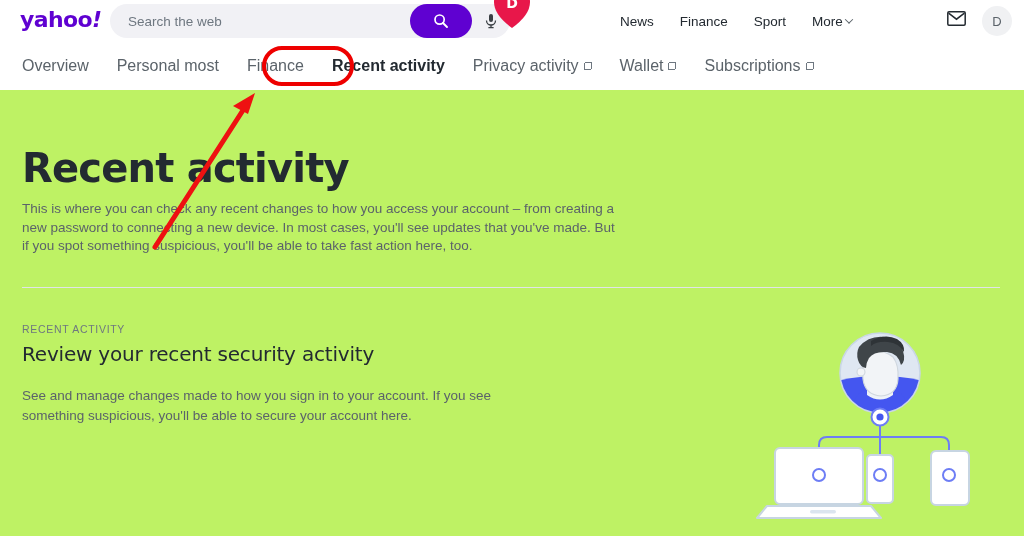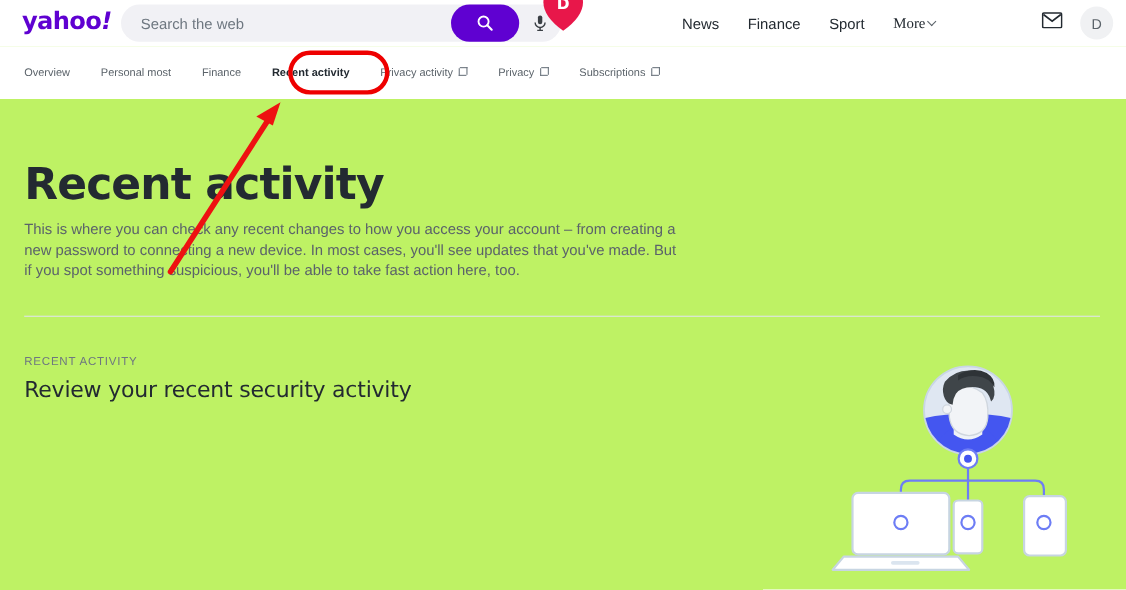"More" .topnav .more { font-family: Liberation Serif, serif -> none }
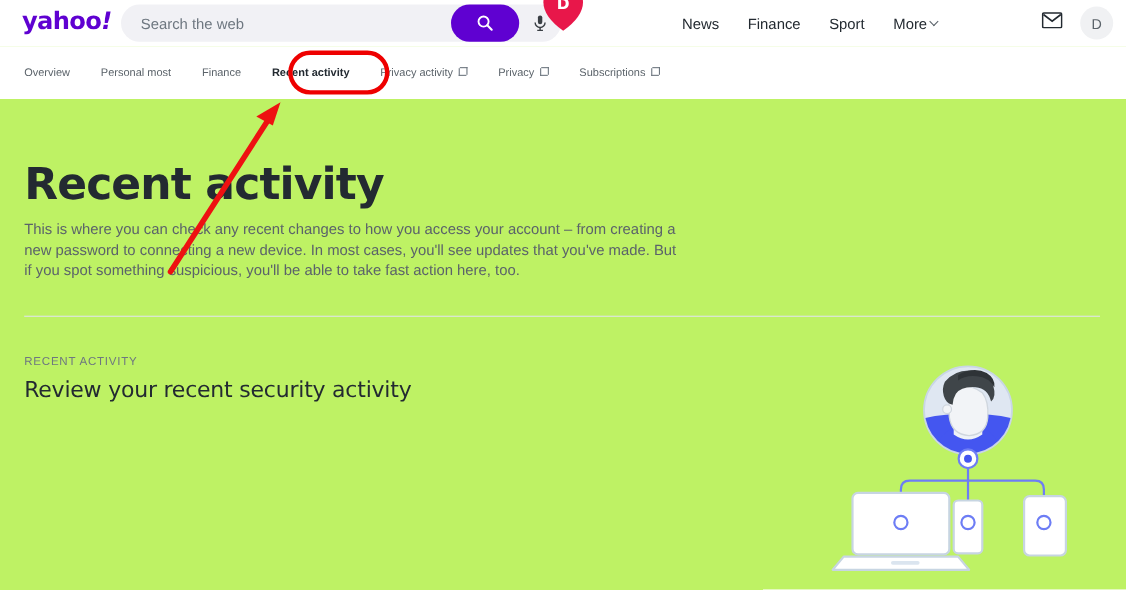"Overview" .subnav .tab { align-items: none -> center; font-size: 10px -> 16px }
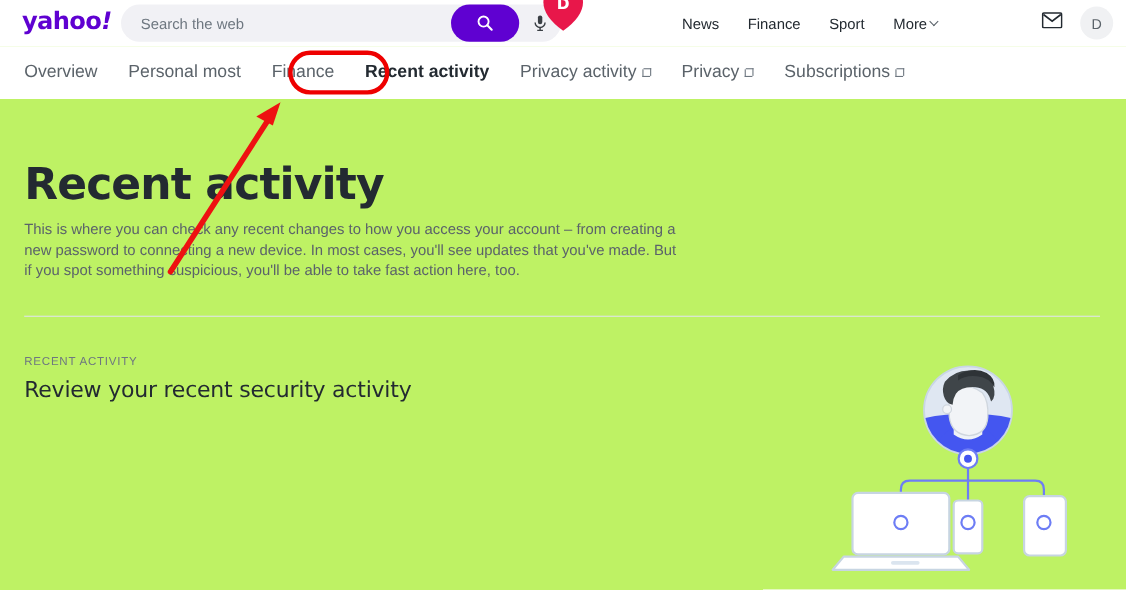"Privacy" span { text: Privacy -> Wallet }
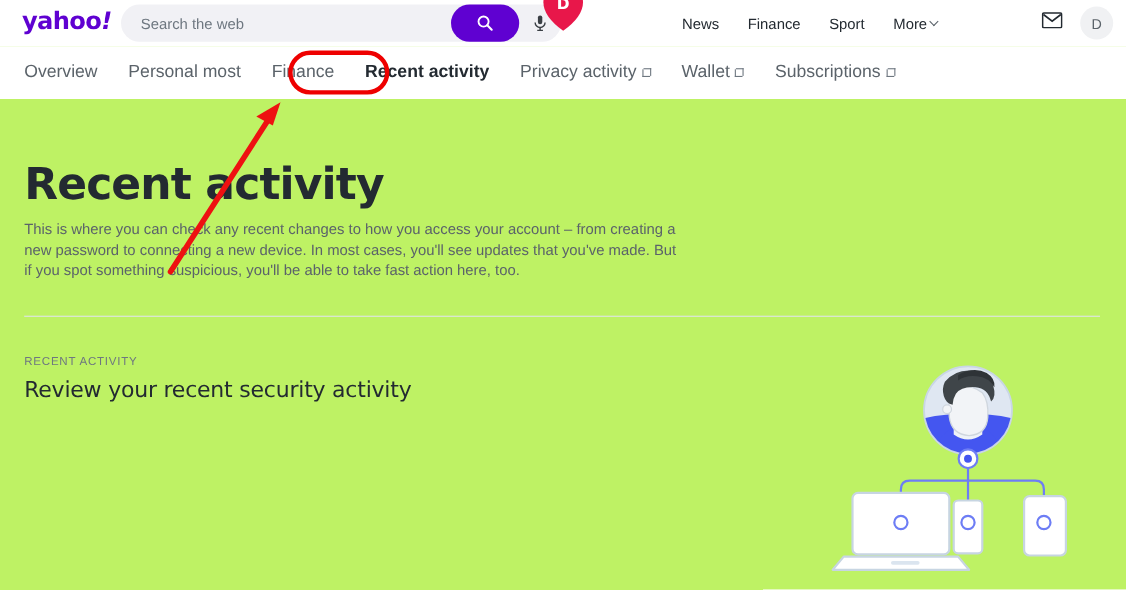"See and manage changes made" div.section-desc { html: none -> <div>See and manage changes made to how you sign in to your account. If you see something suspicious, you'll be able to secure your account here.</div> }
